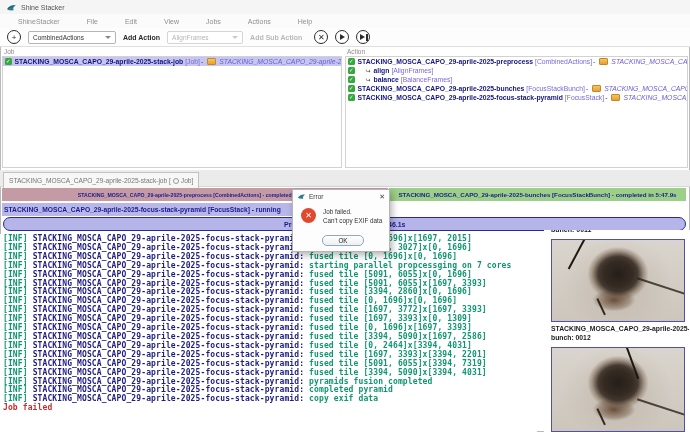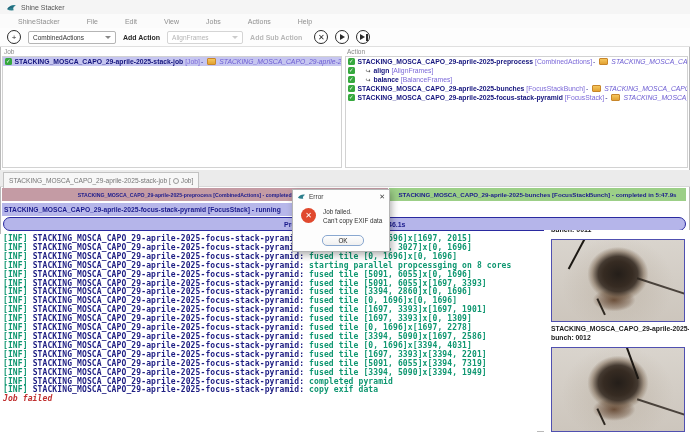"starting parallel propcessging on 8" span.msg { text: 8 -> 7 }
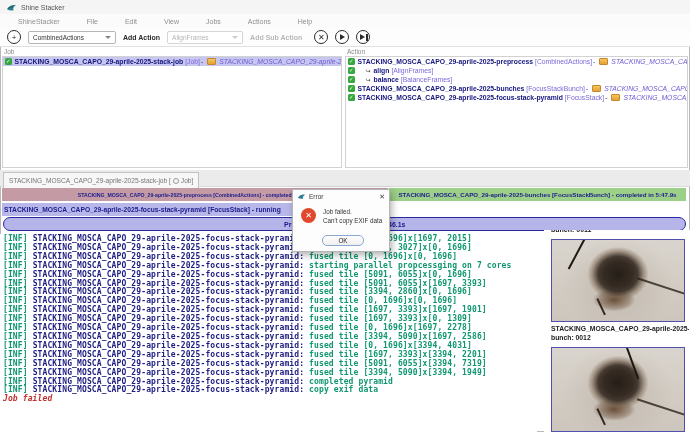"fused tile [1697, 3393]x[1697, 1901]" span.msg { text: 3393]x[1697, 1901 -> 3772]x[1697, 3393 }
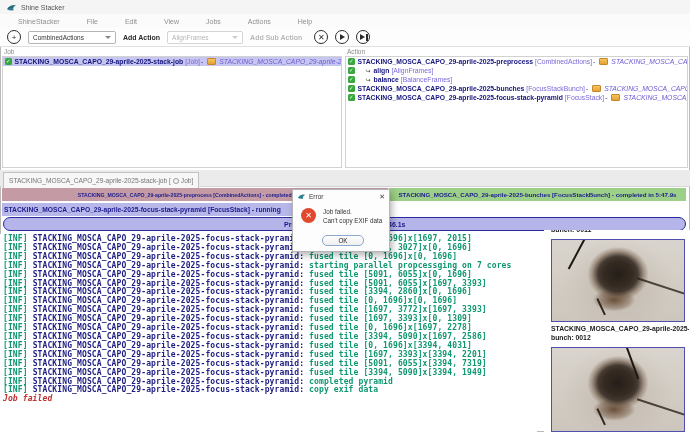"fused tile [0, 1696]x[1697, 2278]" span.msg { text: 2278 -> 3393 }
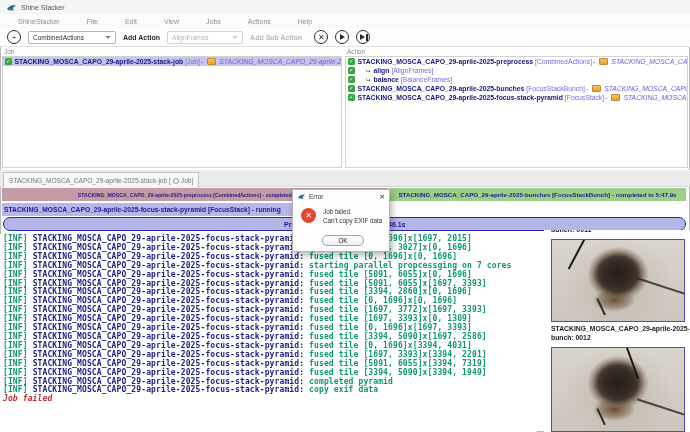"fused tile [0, 1696]x[3394, 4031]" span.msg { text: 1696 -> 2464 }
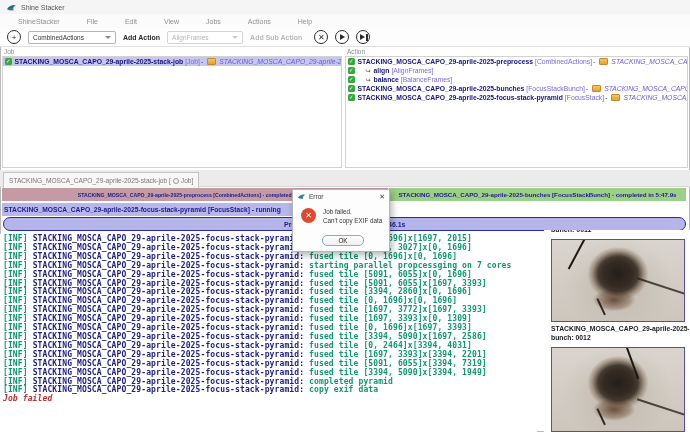"fused tile [3394, 5090]x[3394, 1949]" span.msg { text: 1949 -> 4031 }
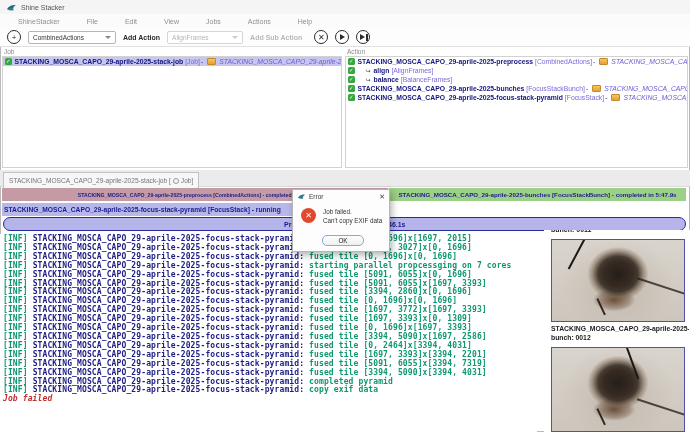"[INF] STACKING_MOSCA_CAPO_29-aprile-2025-focus-stack-pyramid: pyramids" div { html: none -> <div><span>[INF]</span> <span>STACKING_MOSCA_CAPO_29-aprile-2025-focus-stack-pyramid:</span> <span>pyramids fusion completed</span></div> }
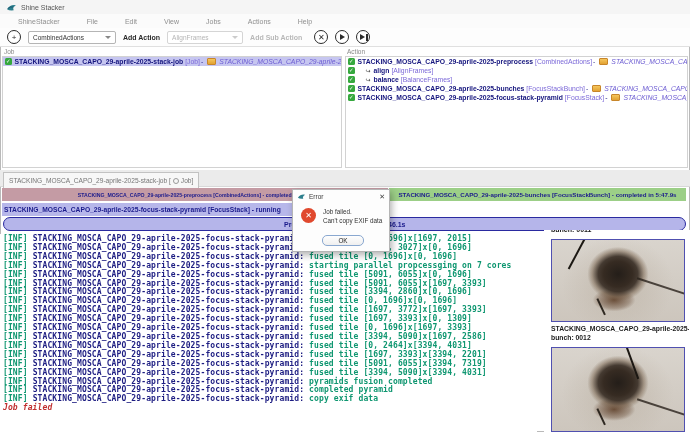"Job failed" .log .fail { font-style: italic -> none }
